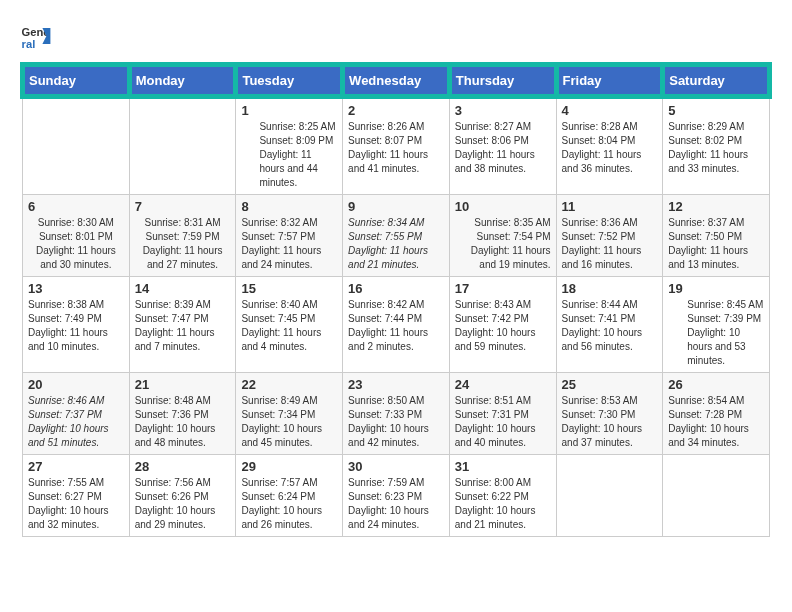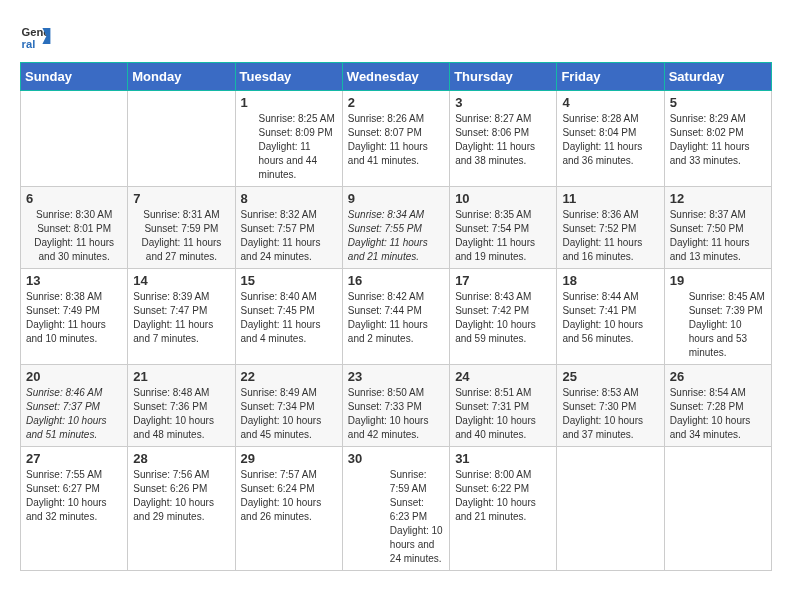"Sunday" .calendar th { border: 1px solid #14b8a6 -> 5px solid #14b8a6 }
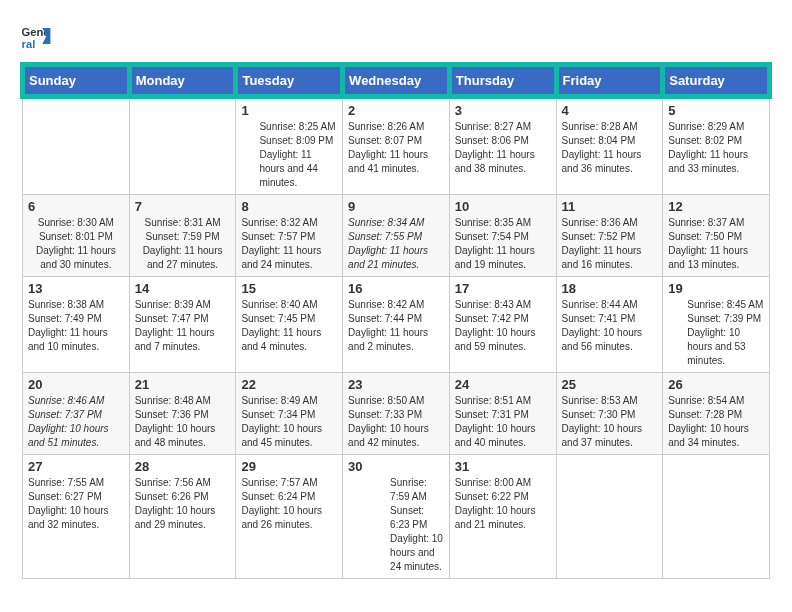"Sunrise: 8:35 AM" div.day-info { text-align: none -> right }
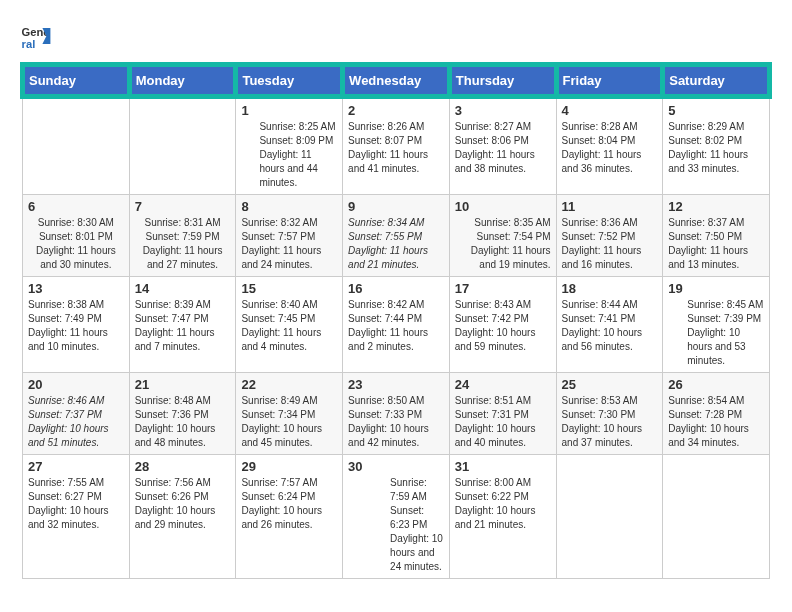"Sunrise: 7:59 AM" div.day-info { margin-left: 42px -> none }
